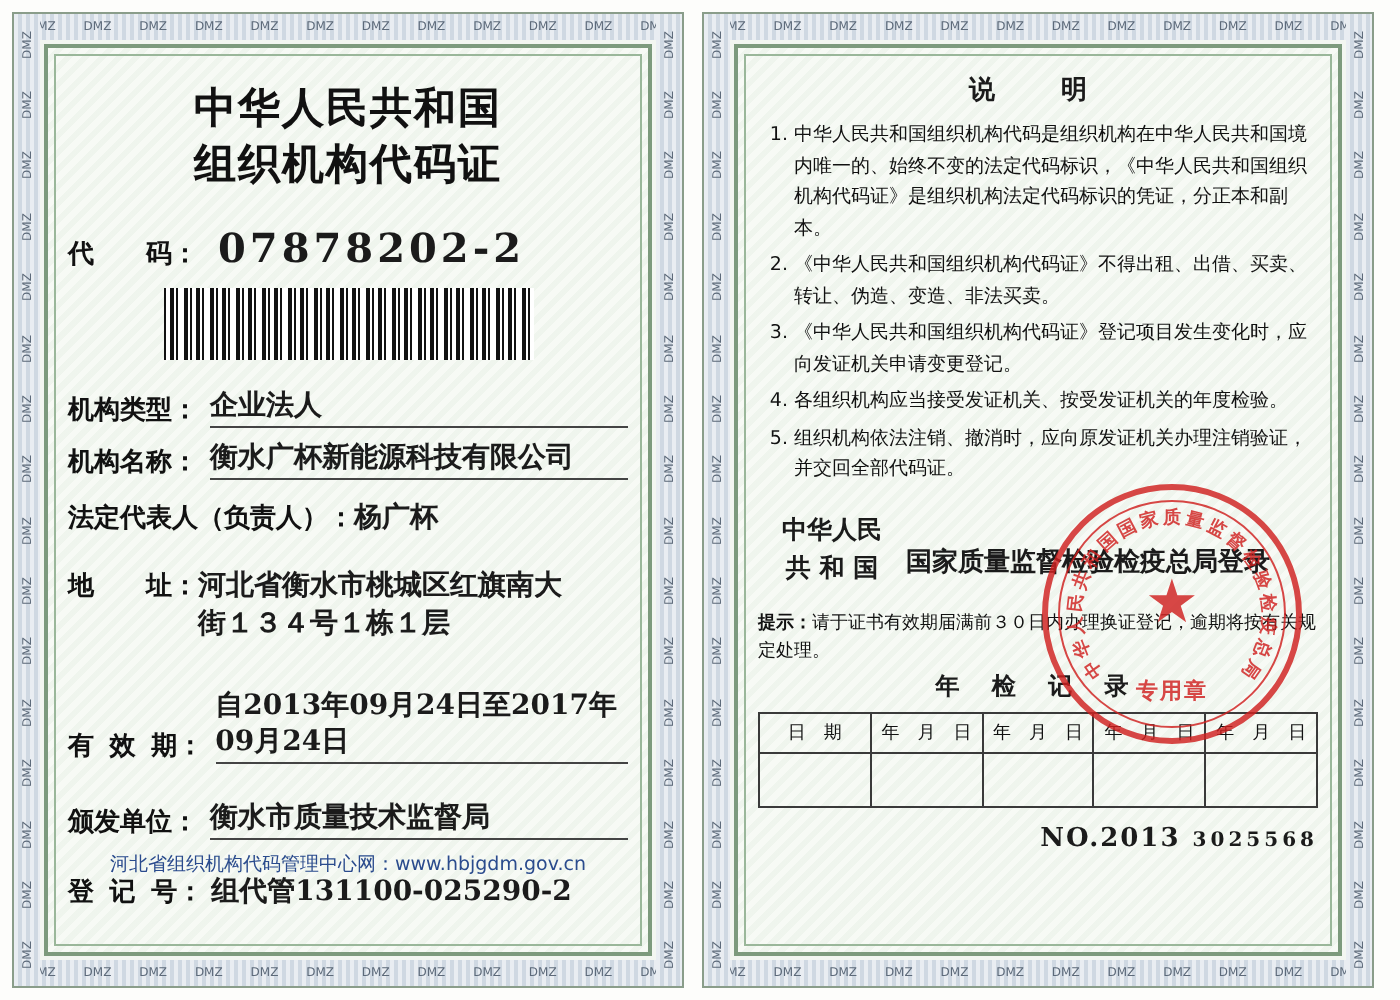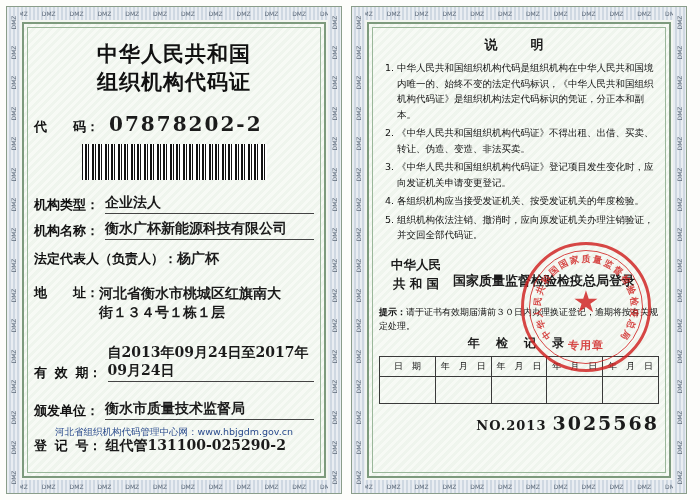"3025568" .no-row .num { font-size: 19px -> 10px }
